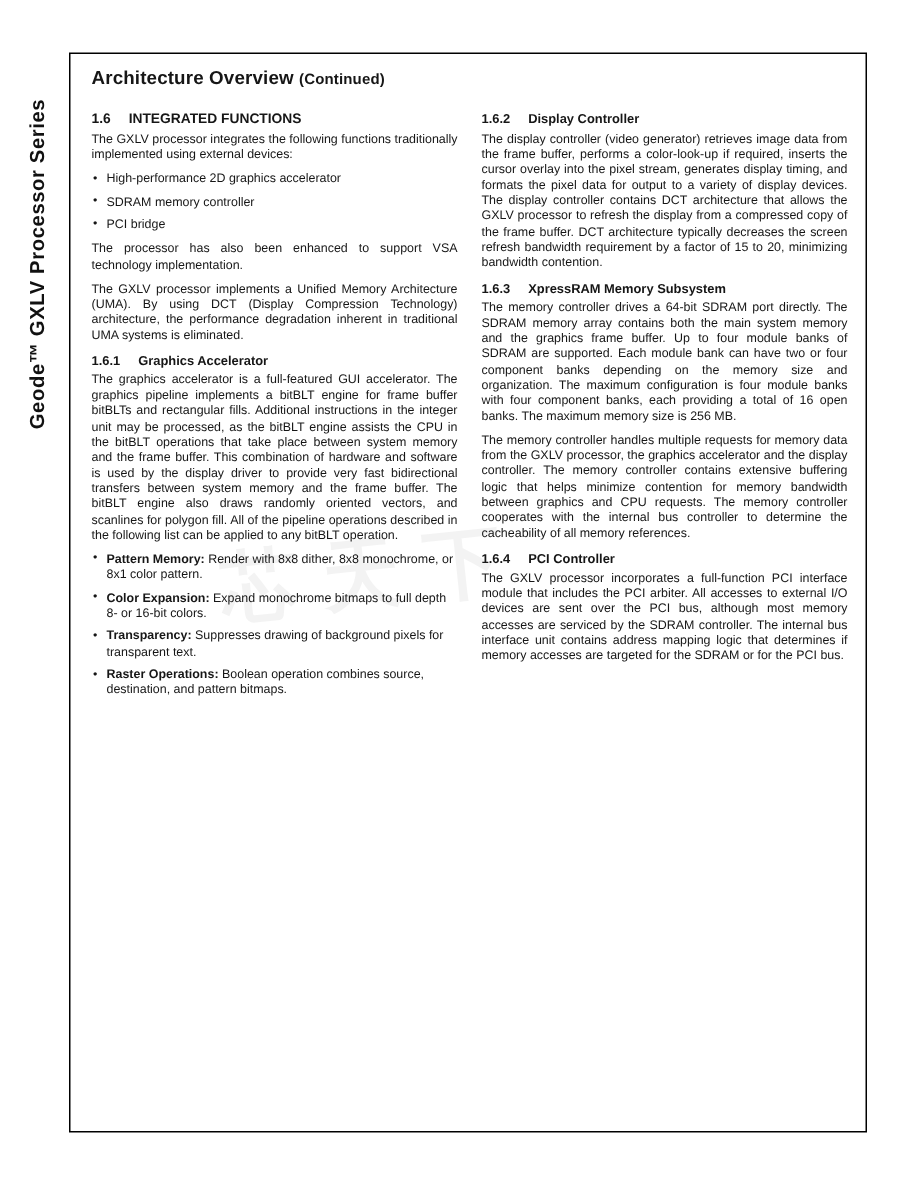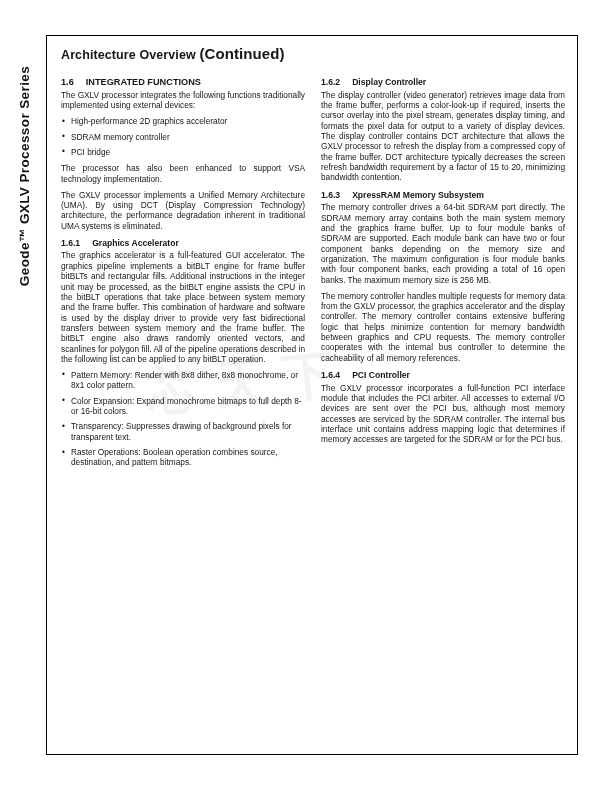"(Continued)" .pagehead .cont { font-size: 15px -> 10px }
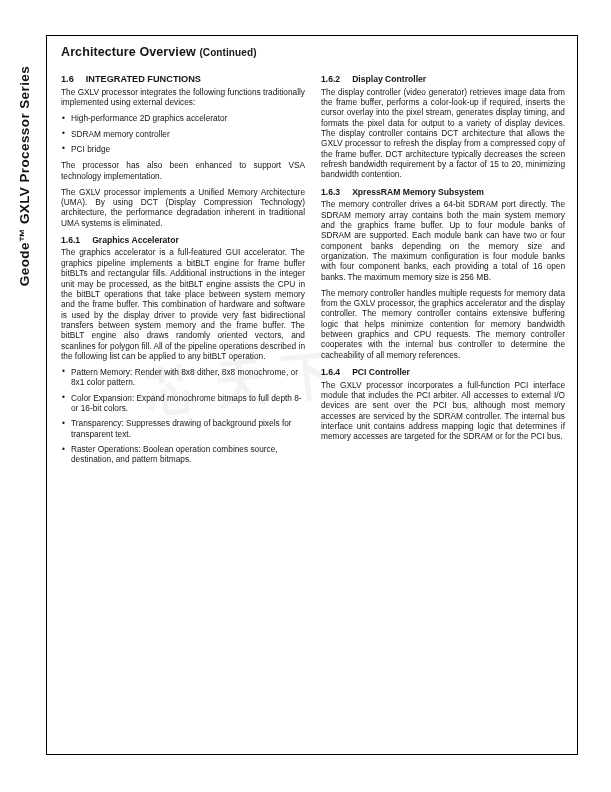"Pattern Memory:" .bullet b { font-weight: normal -> bold }
